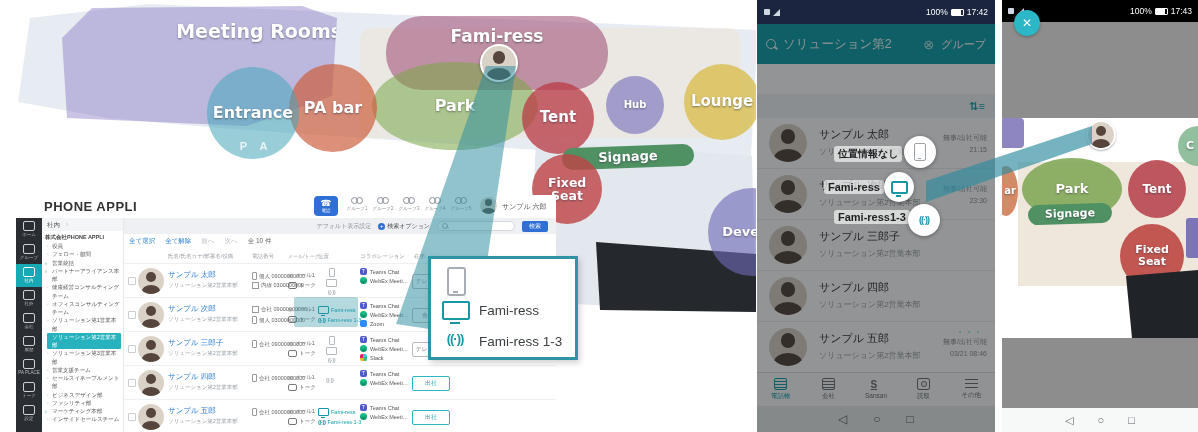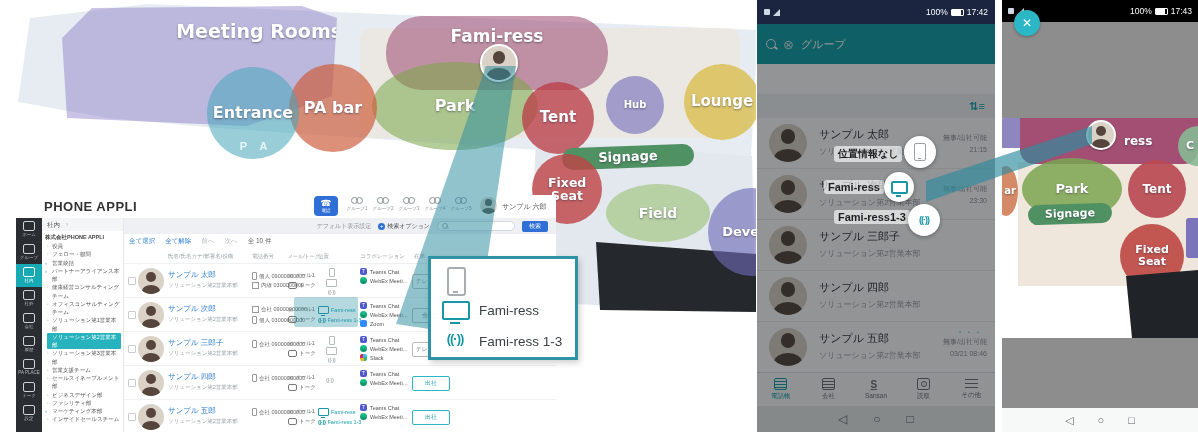"ソリューション第2" span.q { html: none -> <span>ソリューション第2</span> }
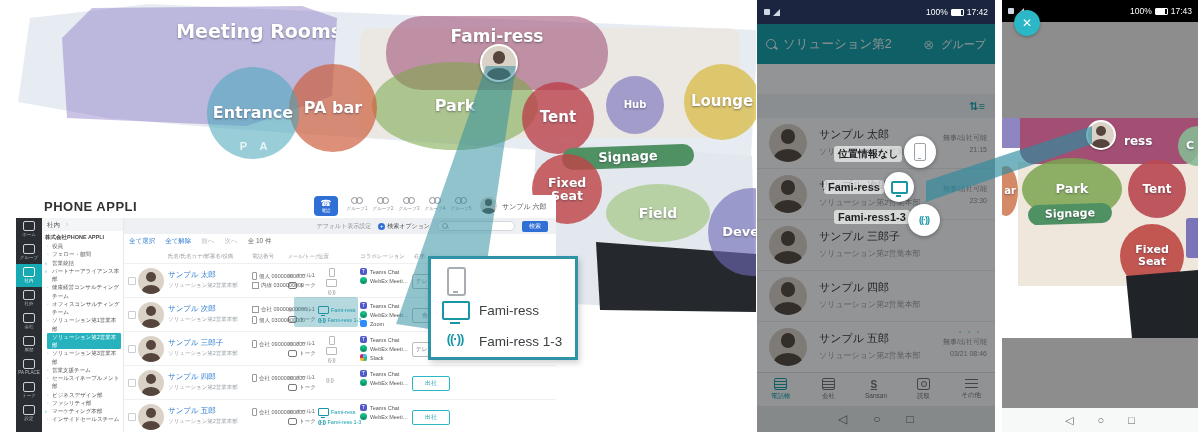"ress" div.z { html: <div> <span>ress</span> </div> -> none }
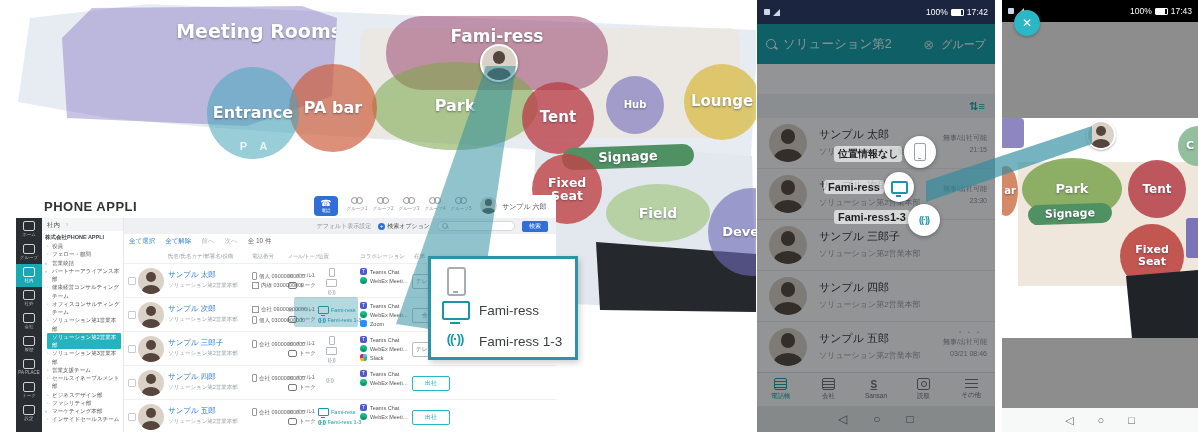"Field" div.mz { html: <div> <span>Field</span> </div> -> none }
